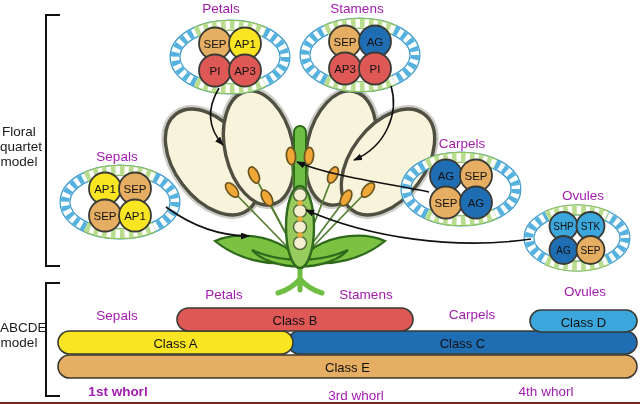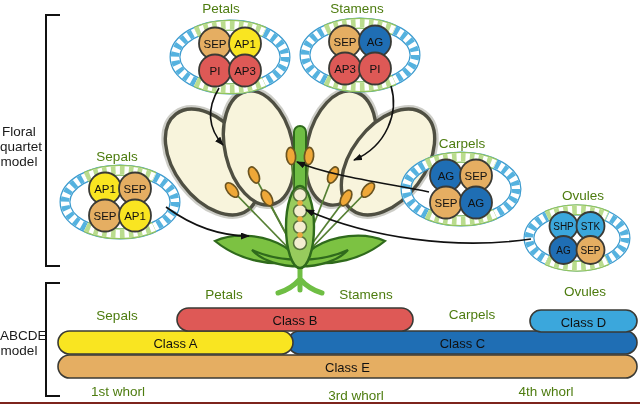"Petals" .lbl { color: #4d7c0f -> #a21caf }
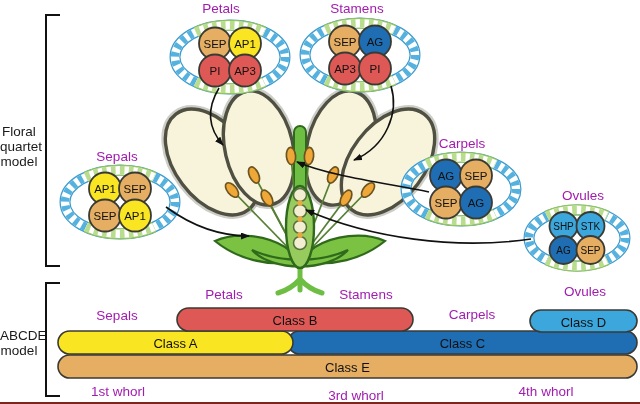"ABCDE" #abcde-label { top: 328px -> 320px }
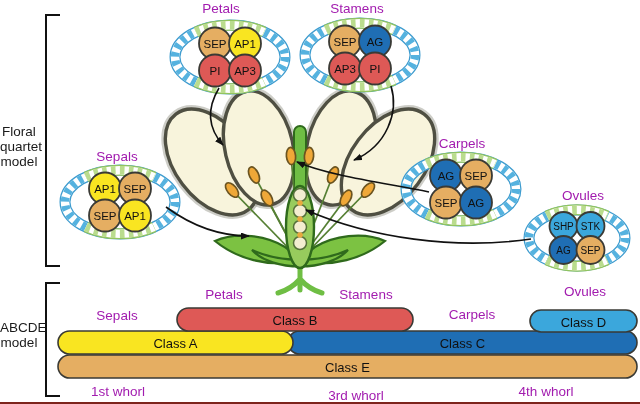"1st whorl" div.lbl { font-weight: none -> bold }
